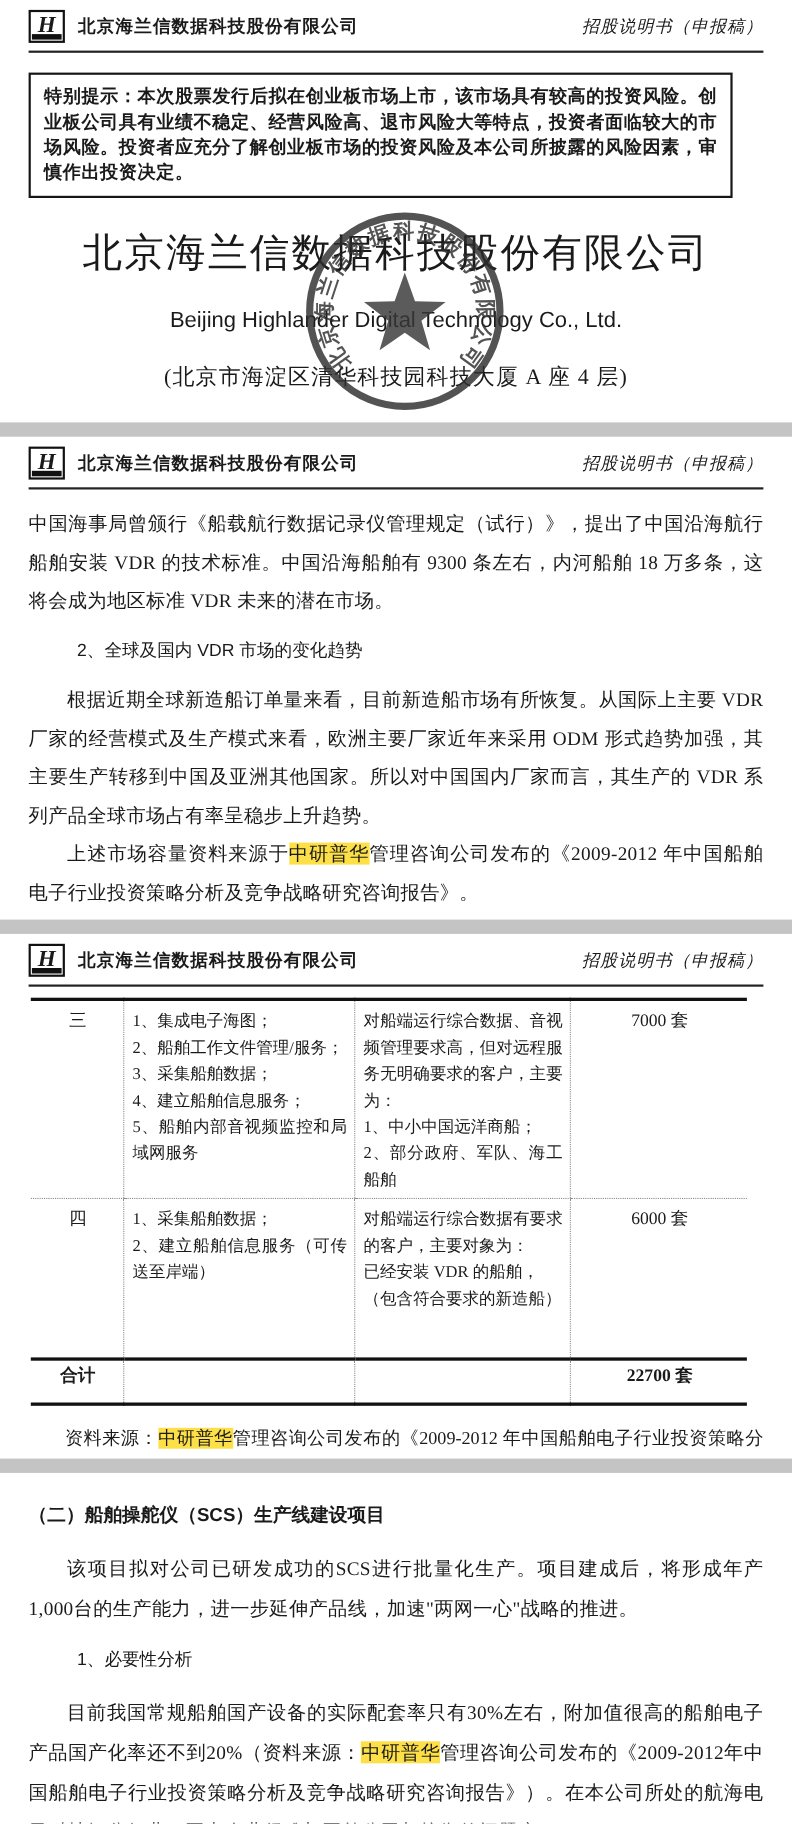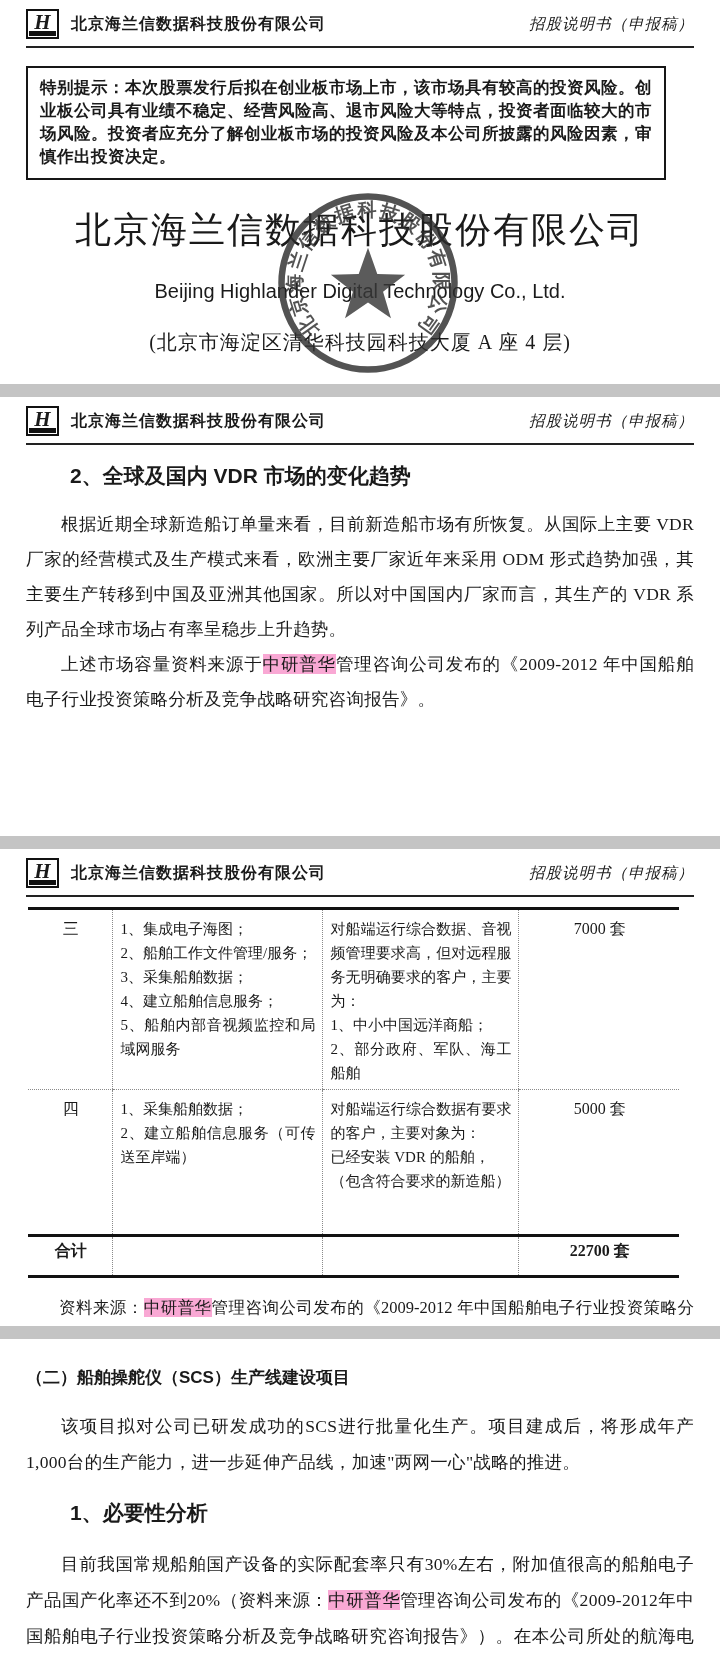"中国海事局曾颁行《船载航行数据记录仪管理规定（试行）》，提出了中国沿海航行船舶安" p.body { html: none -> <p>中国海事局曾颁行《船载航行数据记录仪管理规定（试行）》，提出了中国沿海航行船舶安装 VDR 的技术标准。中国沿海船舶有 9300 条左右，内河船舶 18 万多条，这将会成为地区标准 VDR 未来的潜在市场。</p> }
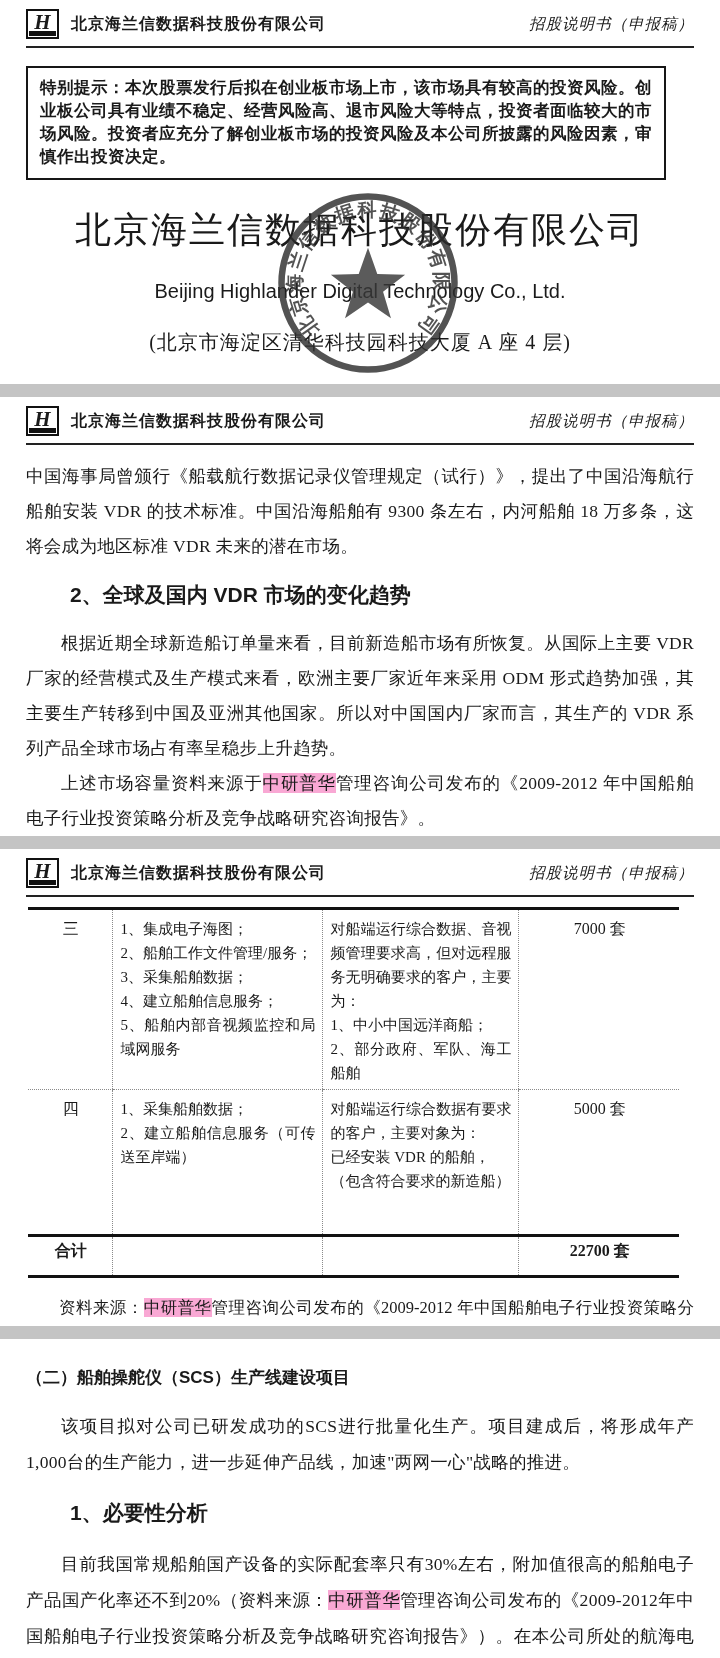"2、全球及国内 VDR 市场的变化趋势" .h-num { font-size: 21px -> 16px; font-weight: bold -> normal }
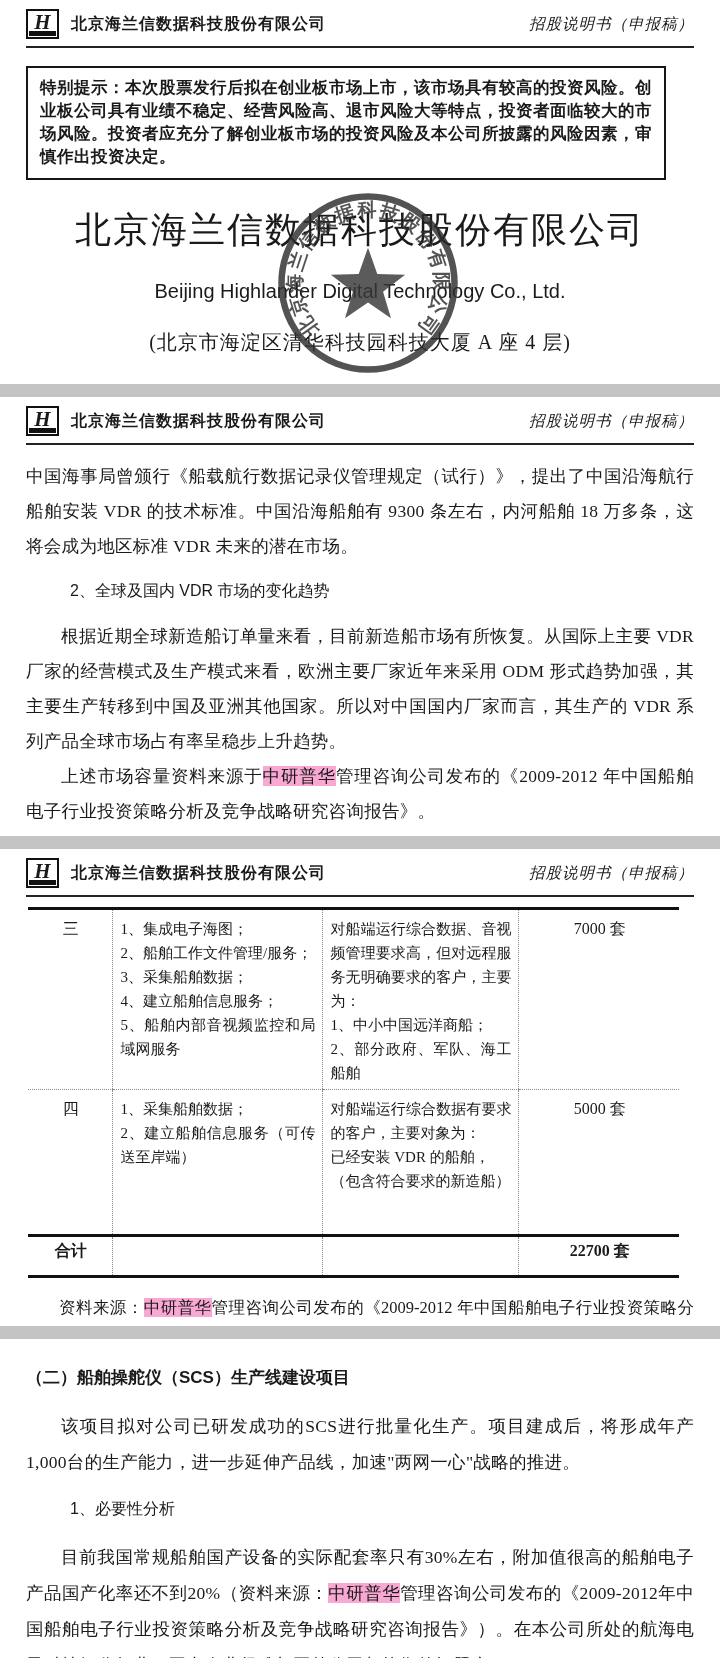"中研普华" .hl { background: #f9a8d4 -> #fde047 }
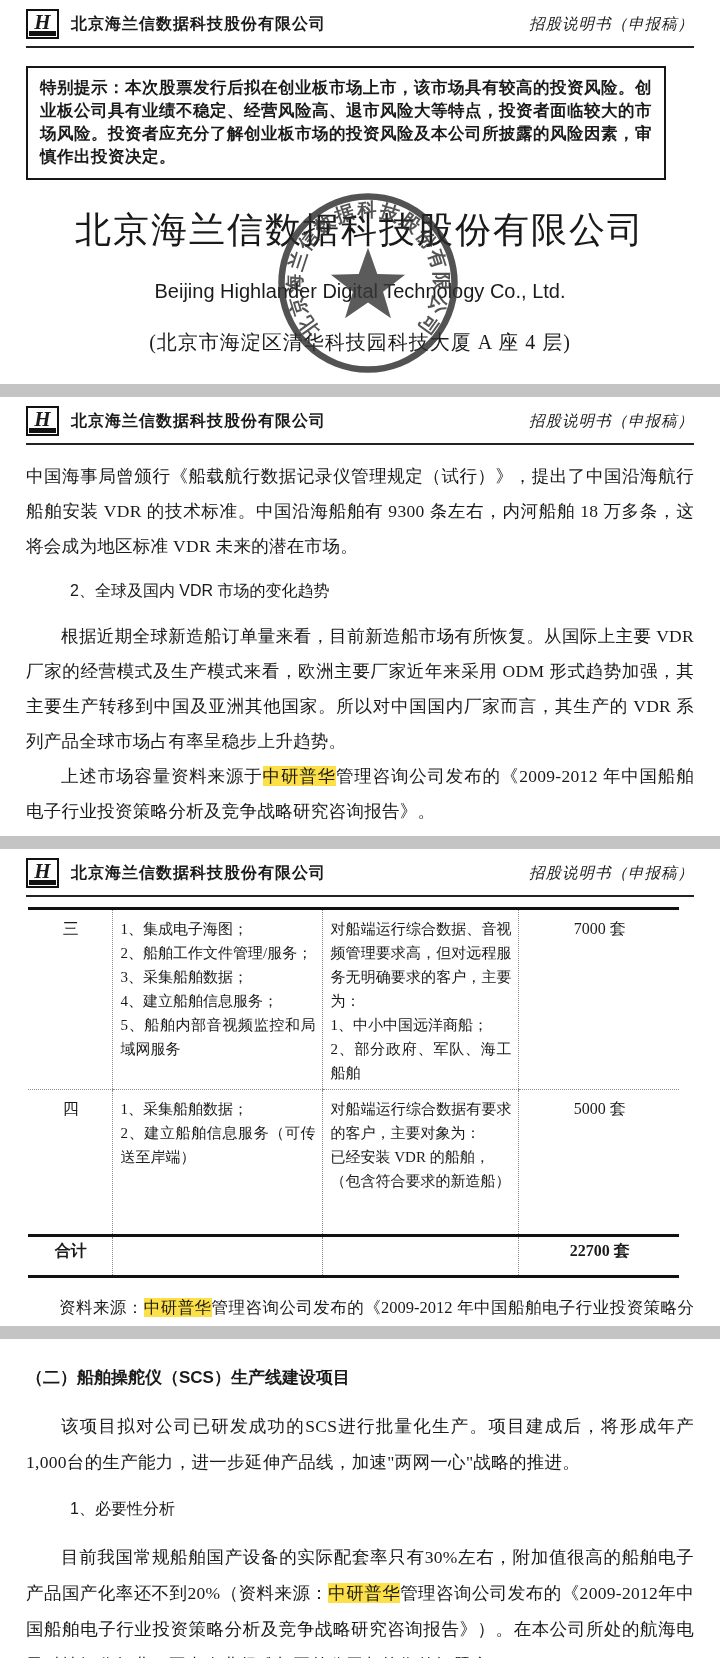"5000 套" td.c-qty { text: 5000 -> 6000 }
